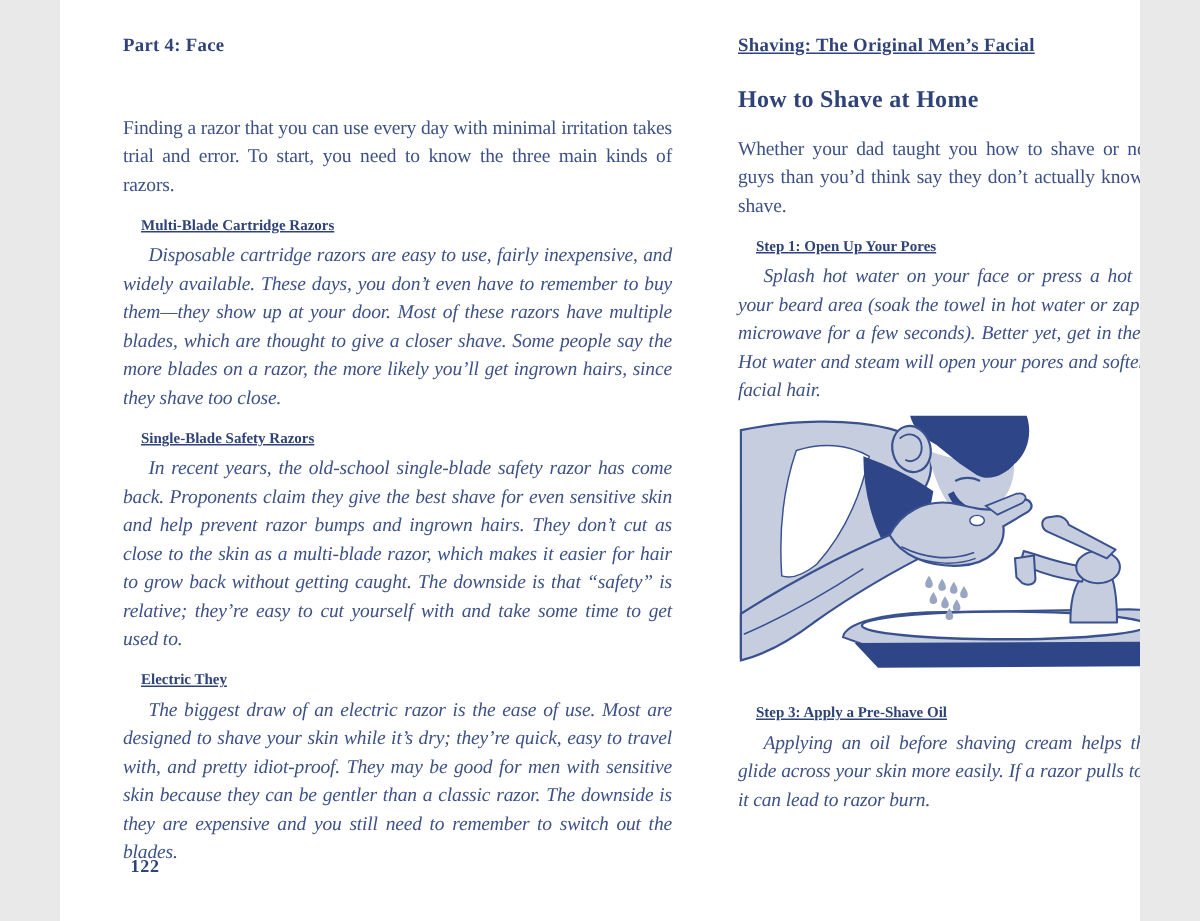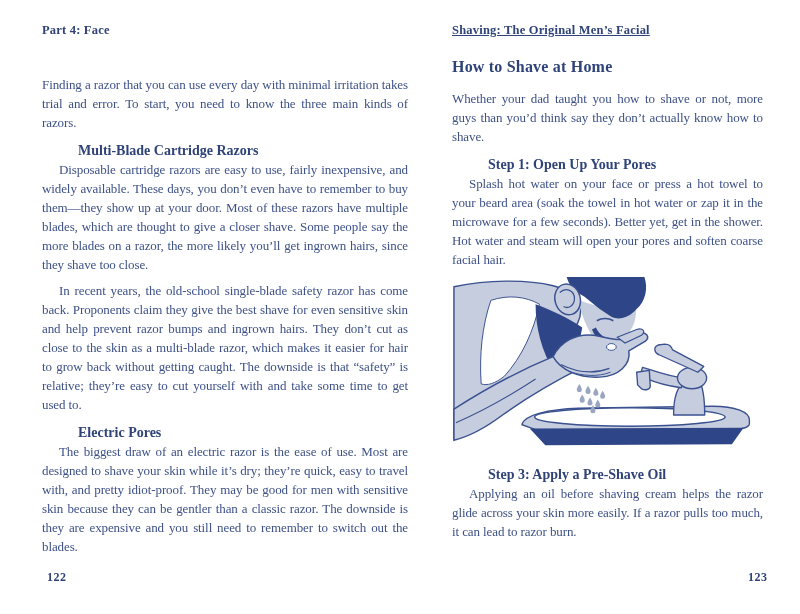"Part 4: Face" .spread { width: 800px -> 720px }
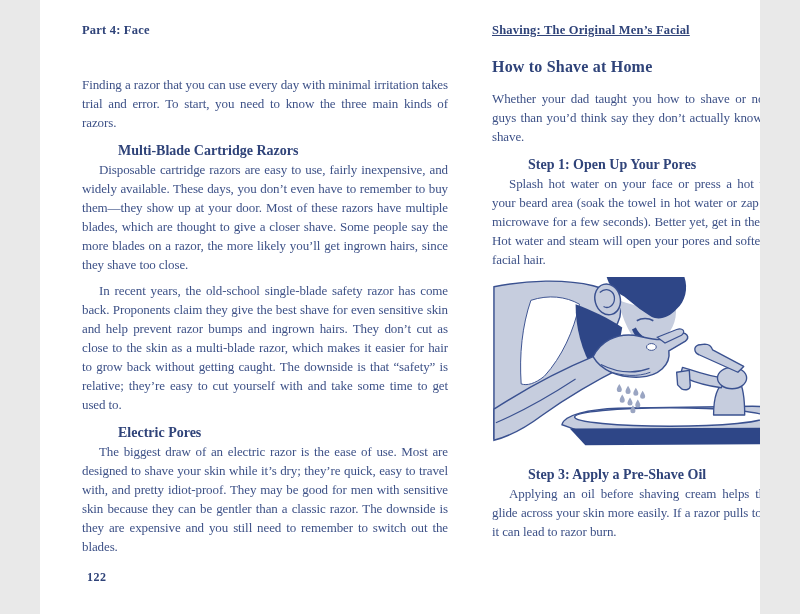"Multi-Blade Cartridge Razors" .section-heading { font-size: 14px -> 10px; margin: 9px 0 0 36px -> 9px 0 0 12px; text-decoration: none -> underline }
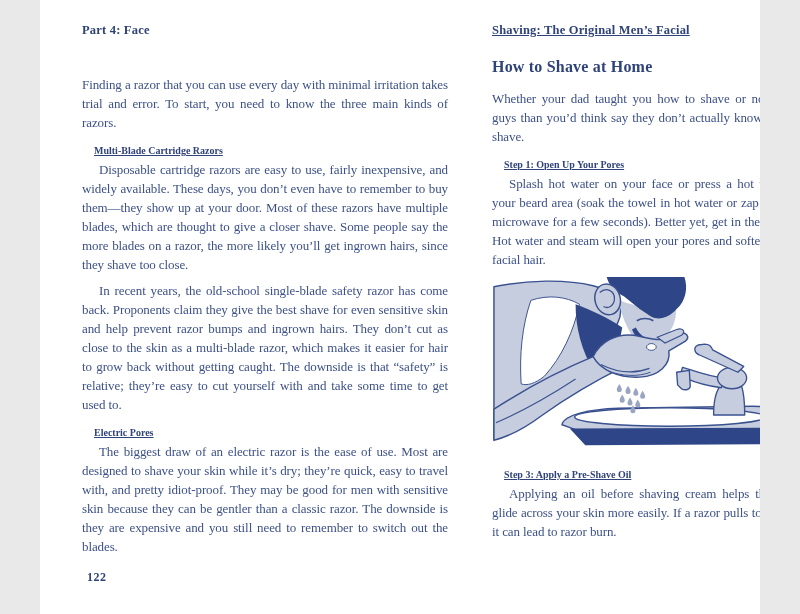"Disposable cartridge razors are easy" .section .body-par { font-style: none -> italic }
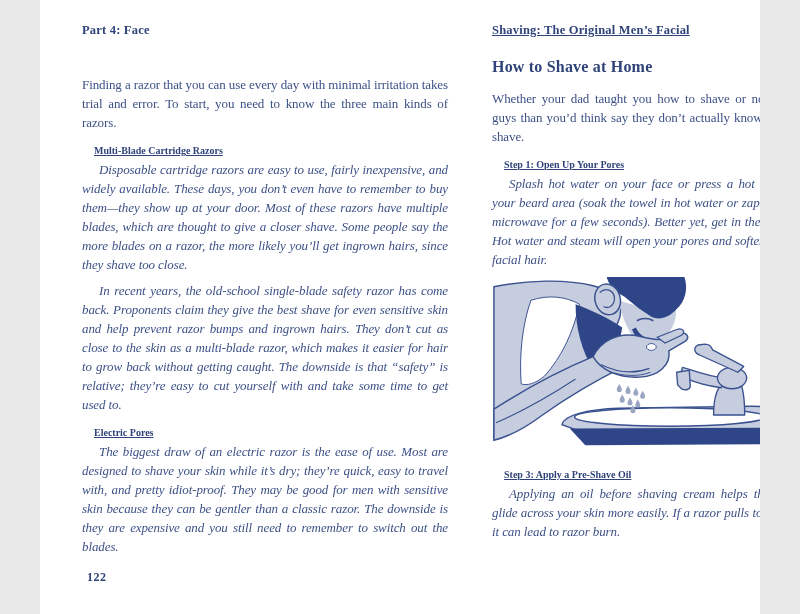"Single-Blade Safety Razors" h2.section-heading { html: none -> <h2>Single-Blade Safety Razors</h2> }
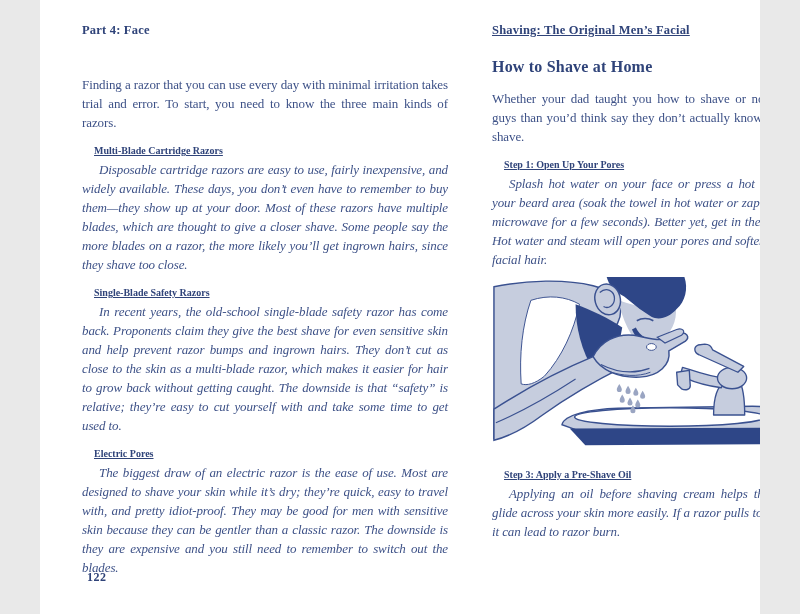"Electric Pores" h2.section-heading { text: Pores -> They }
